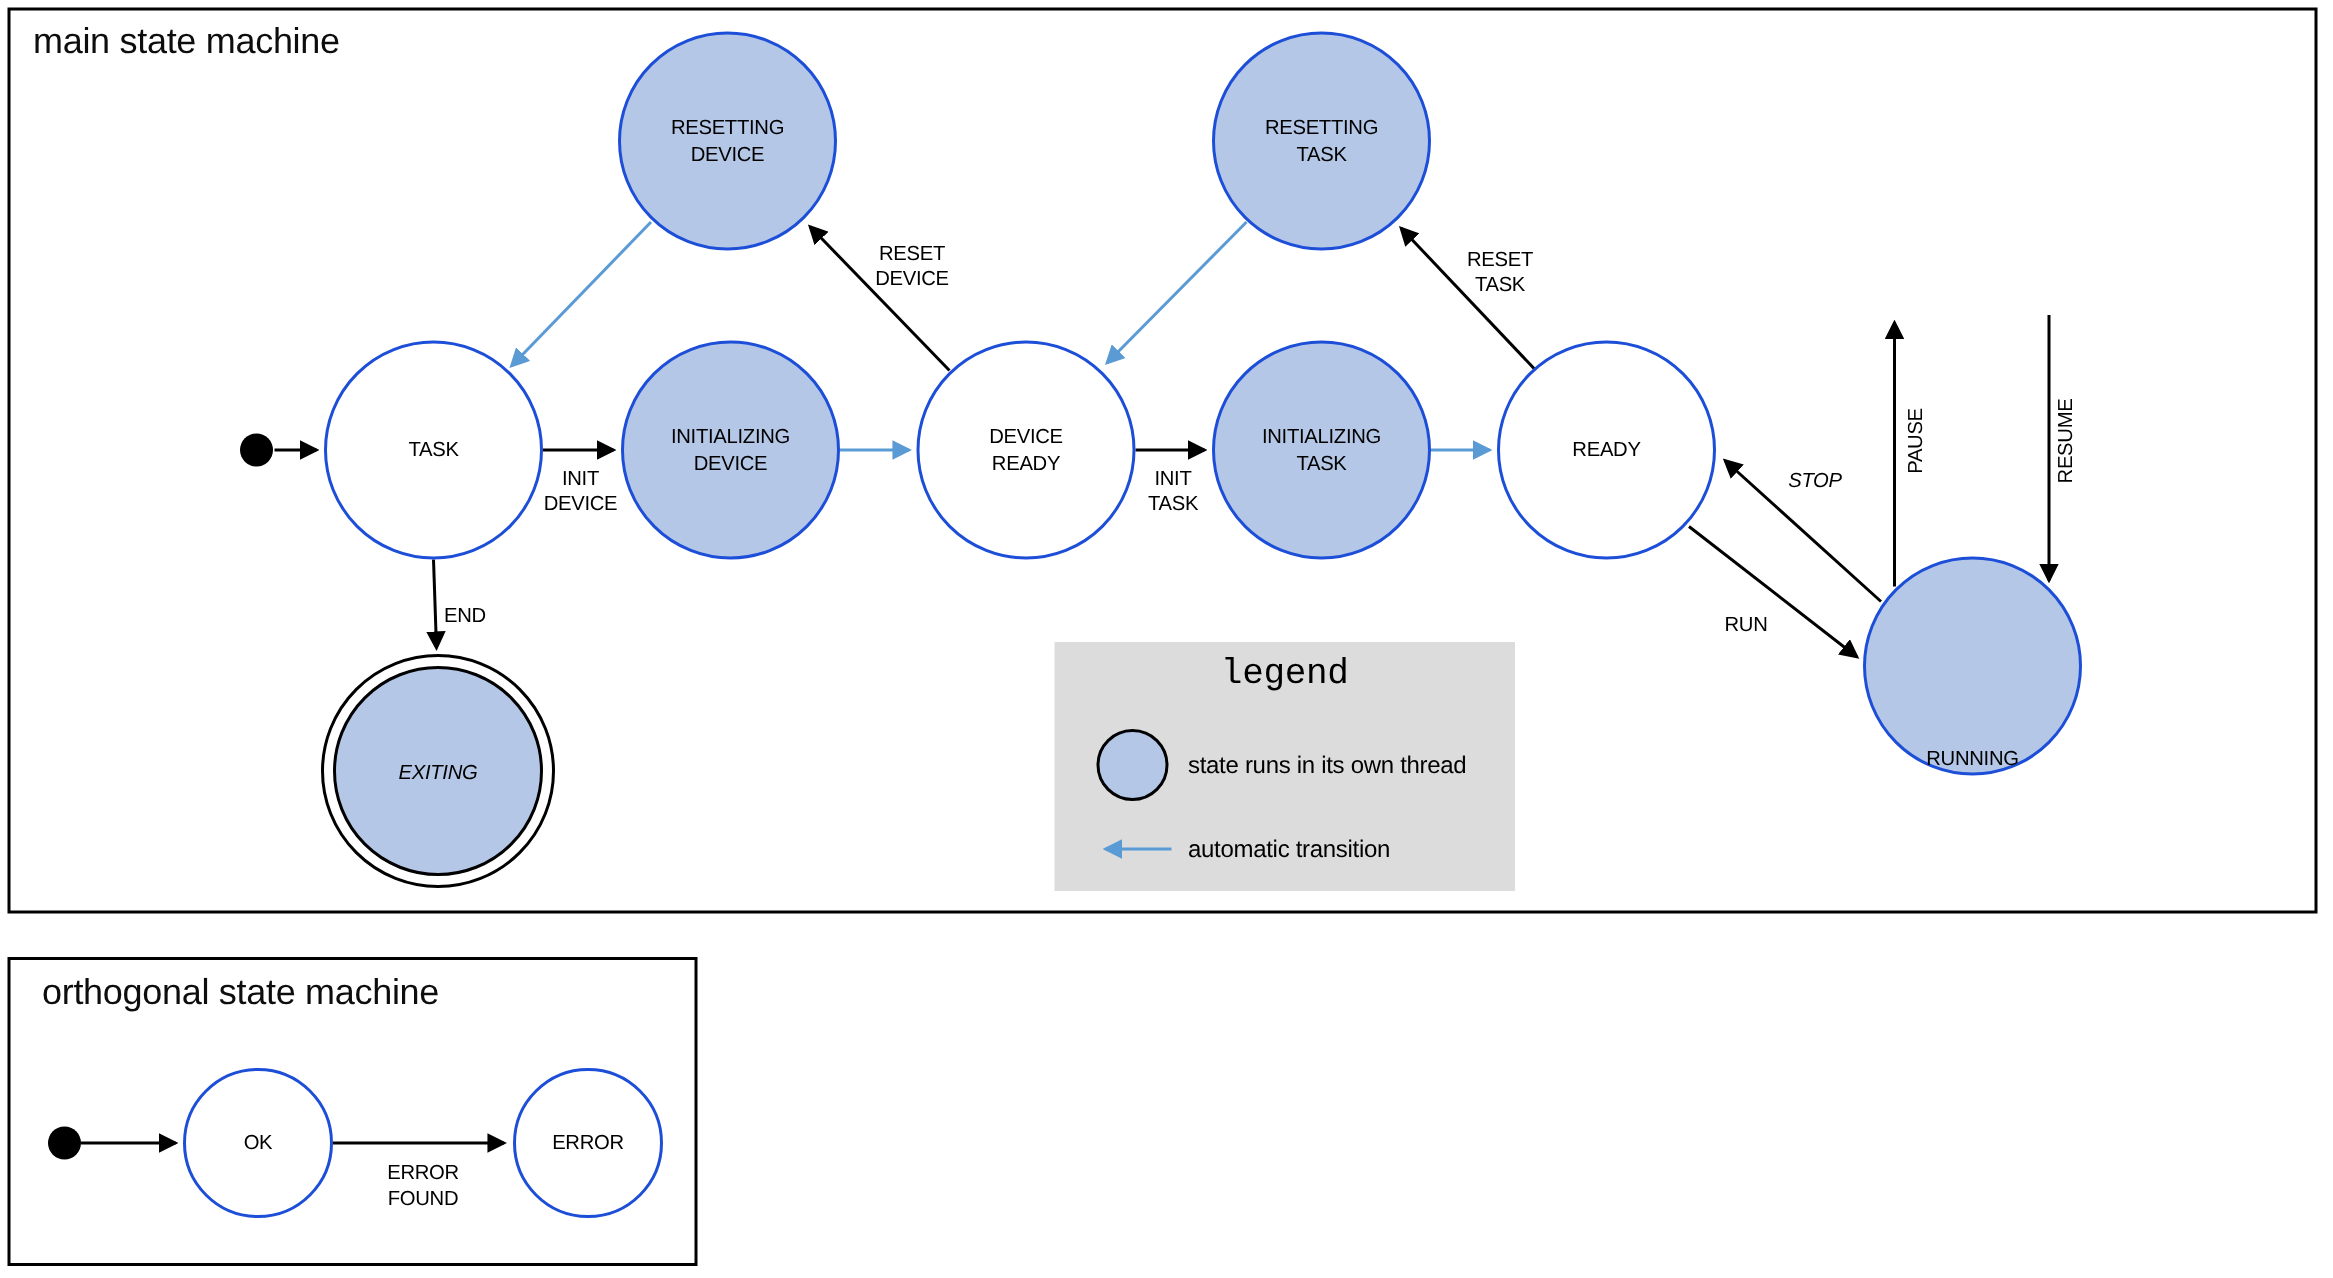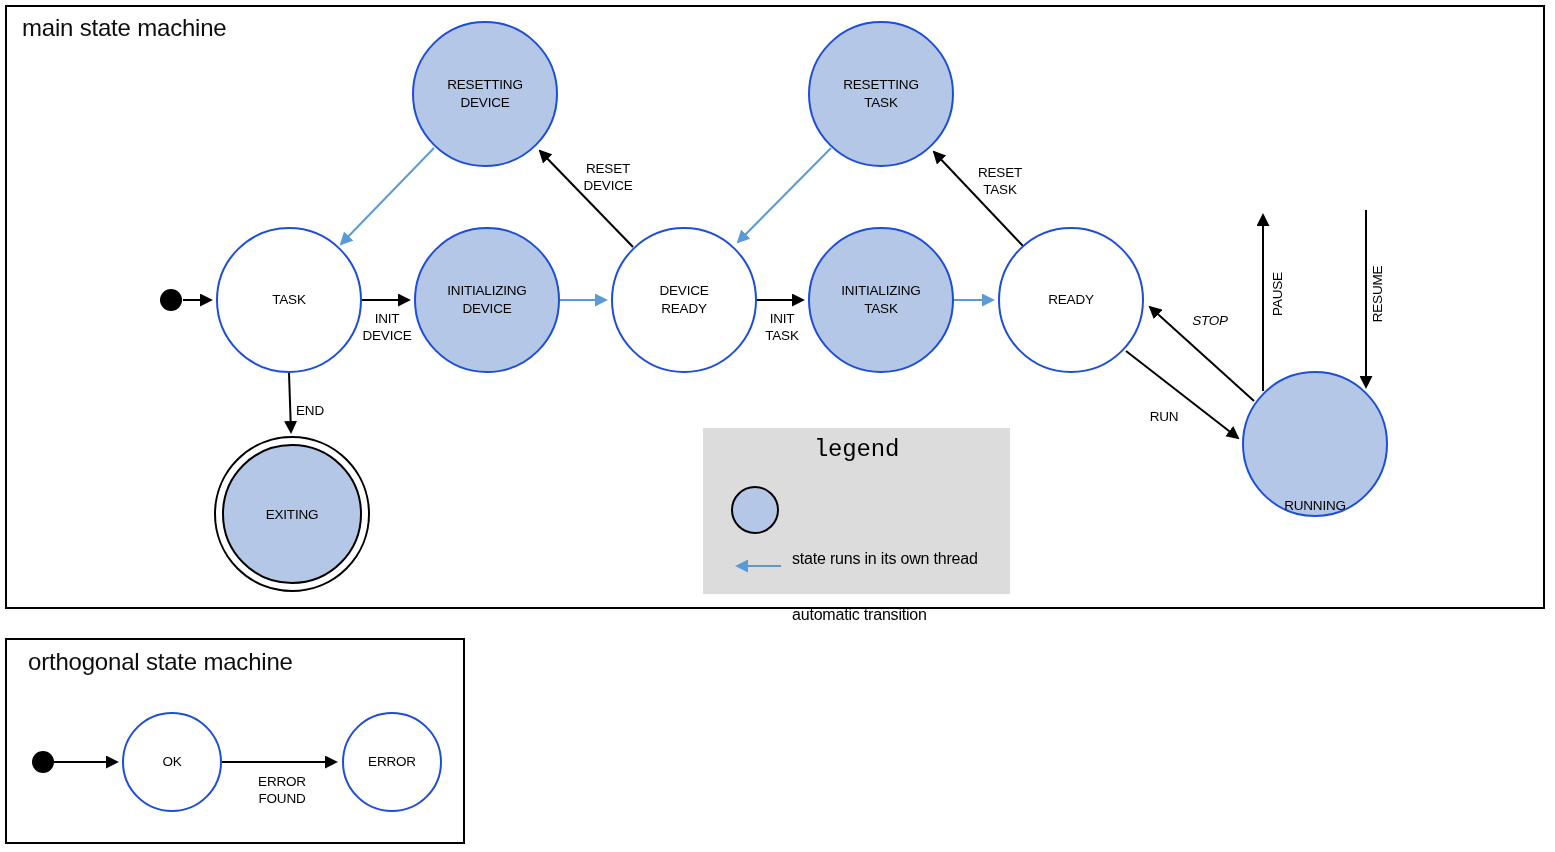"EXITING" .final-inner { font-style: none -> italic }
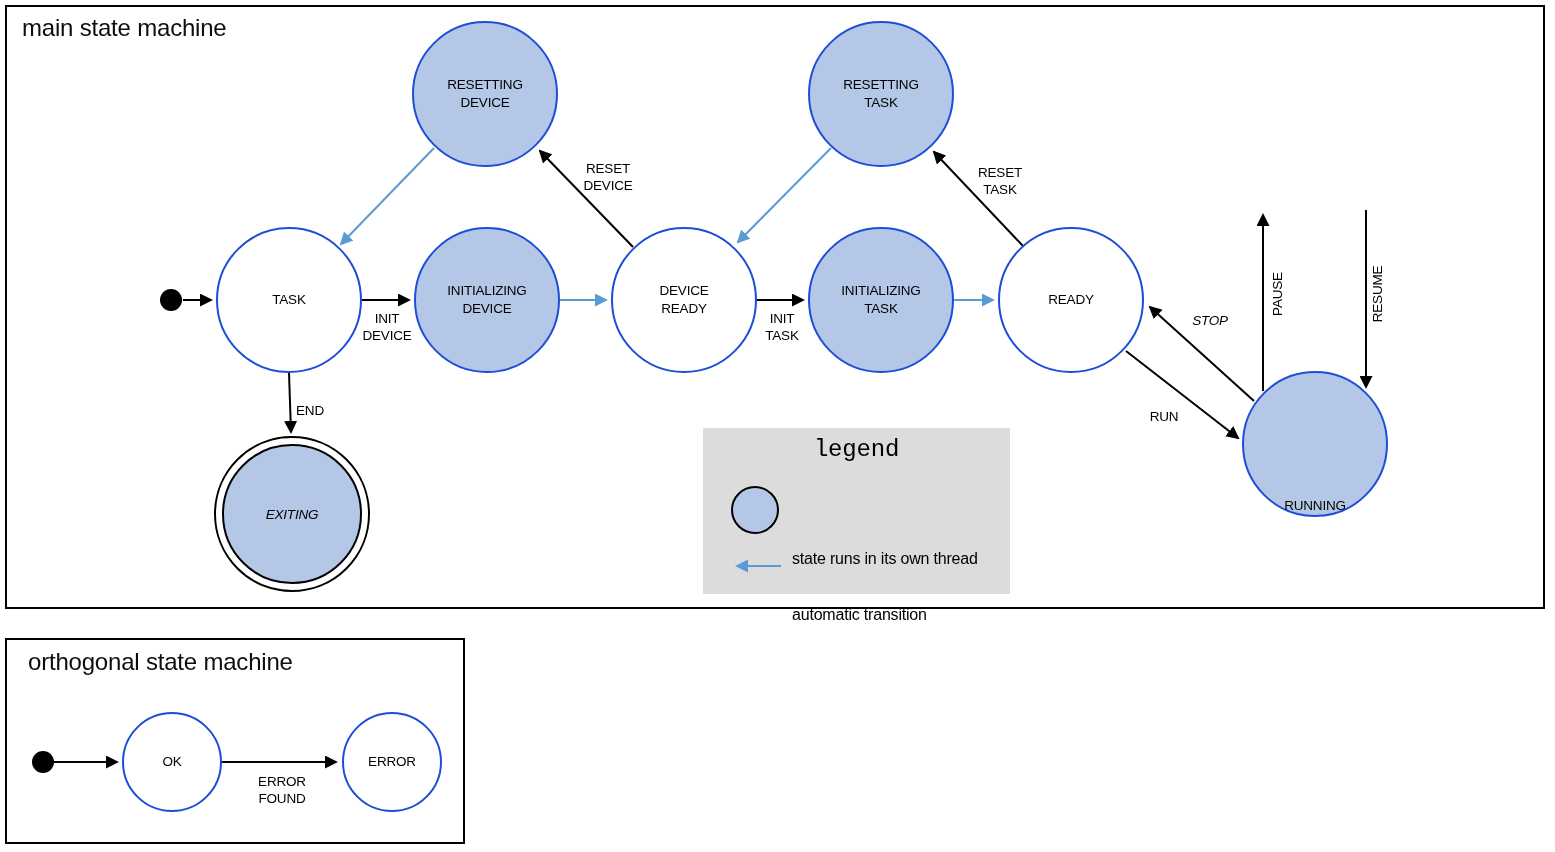"state runs in its own" .legend-label { margin-top: 48px -> none }
